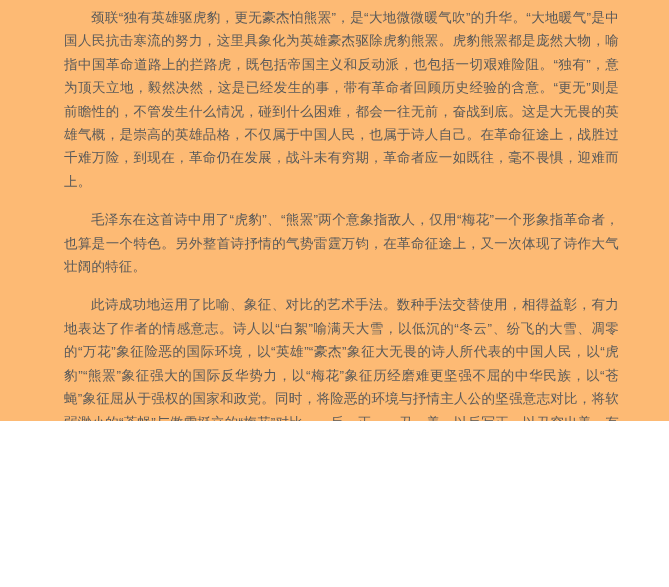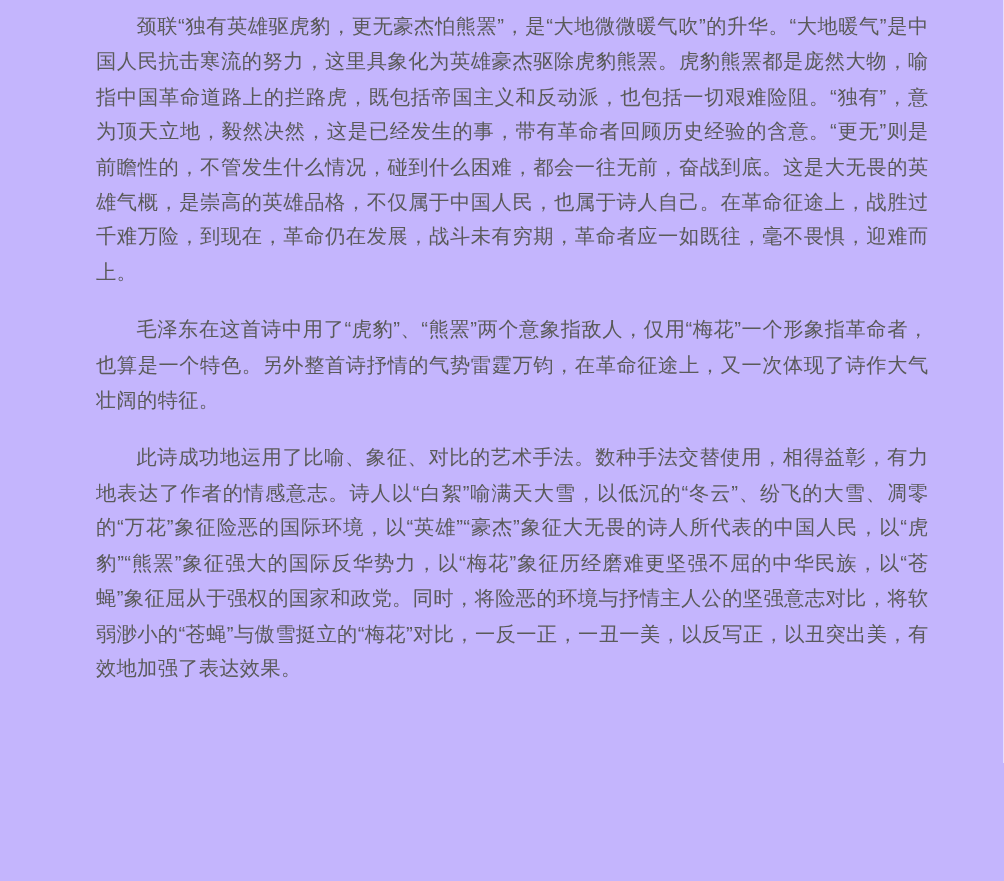"颈联“独有英雄驱虎豹，更无豪杰怕熊罴”，是“大地微微暖气吹”的升华。“大地暖气”" .page { background: #c4b5fd -> #fdba74; height: 587px -> 421px }
